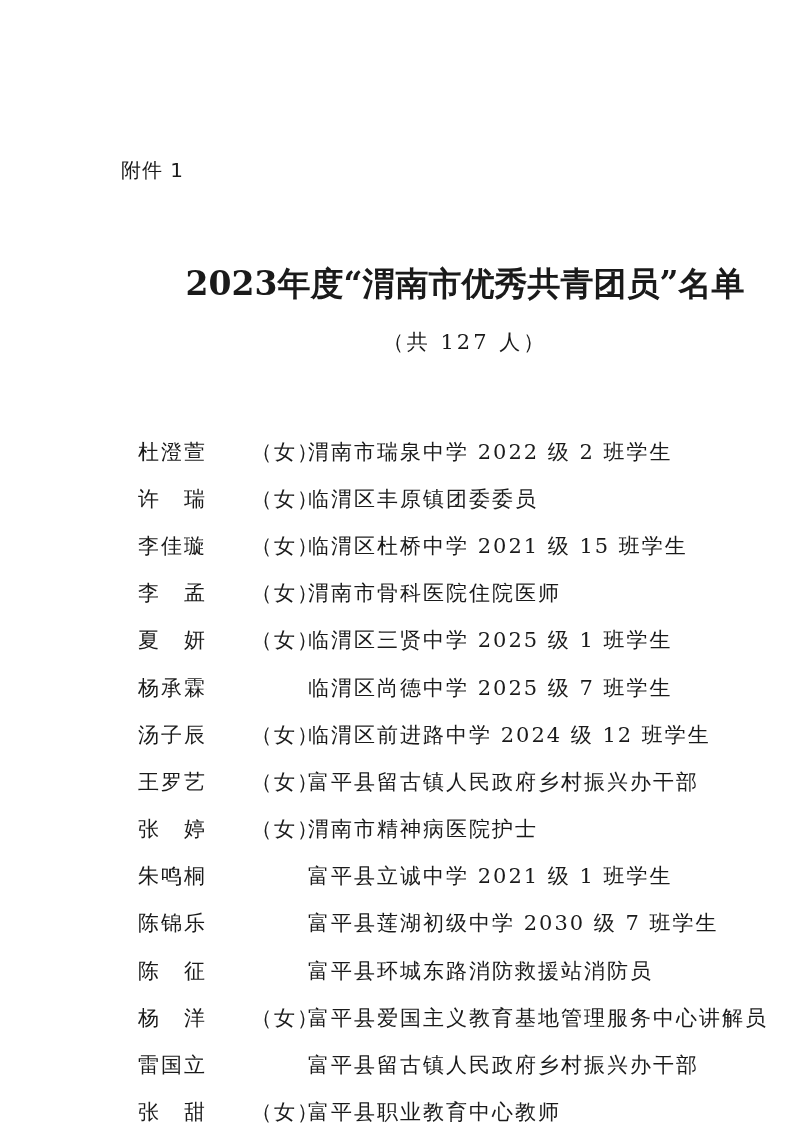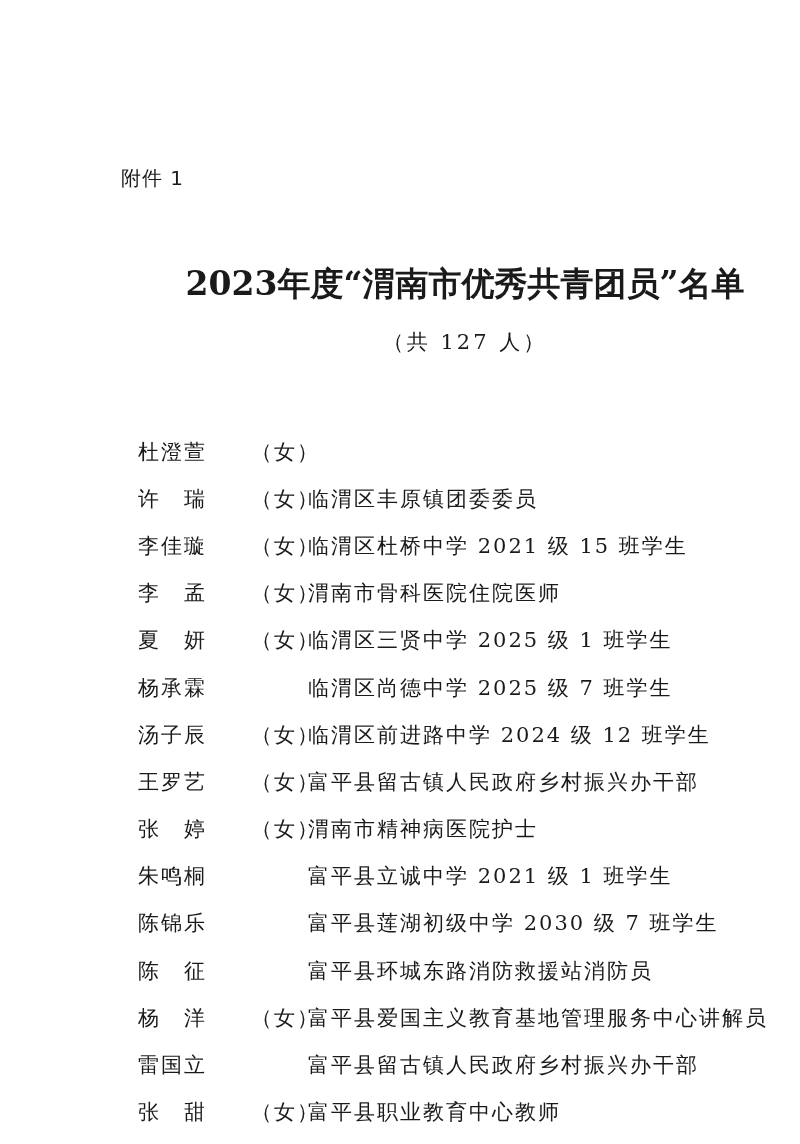"附件 1" .attach { top: 165px -> 157px }
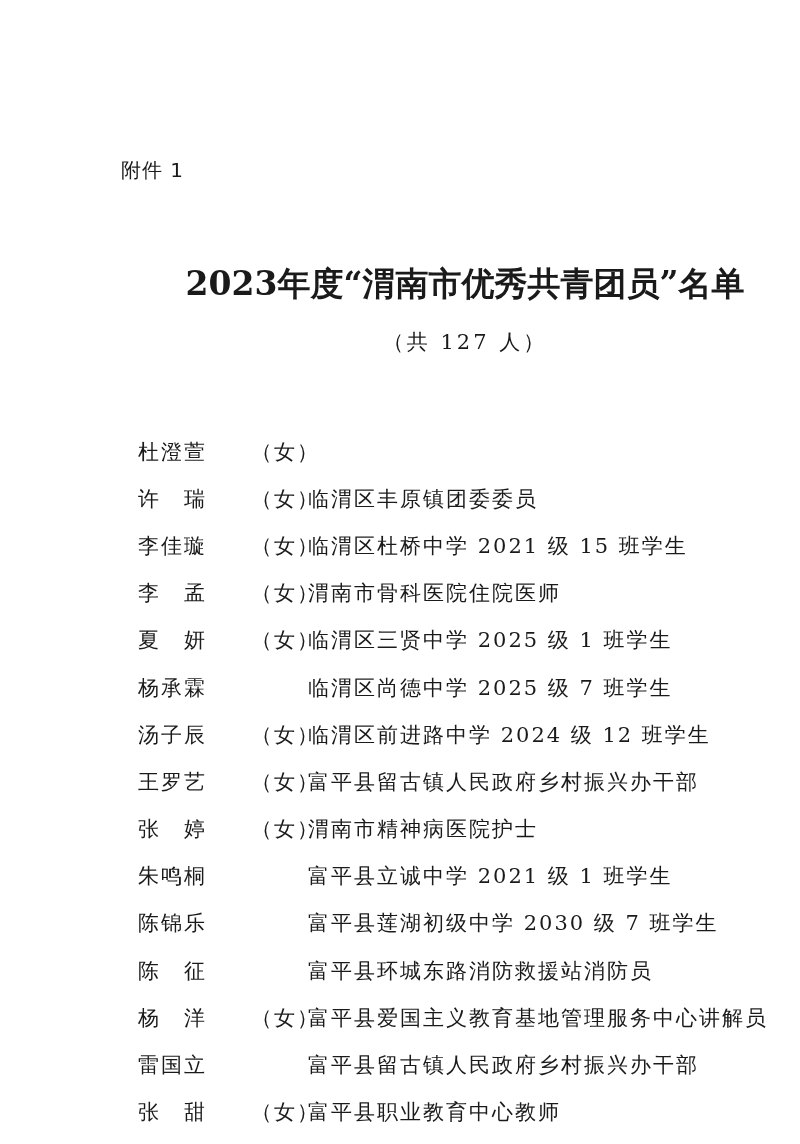"渭南市瑞泉中学 2022 级 2 班学生" span.desc { html: none -> <span>渭南市瑞泉中学 2022 级 2 班学生</span> }
